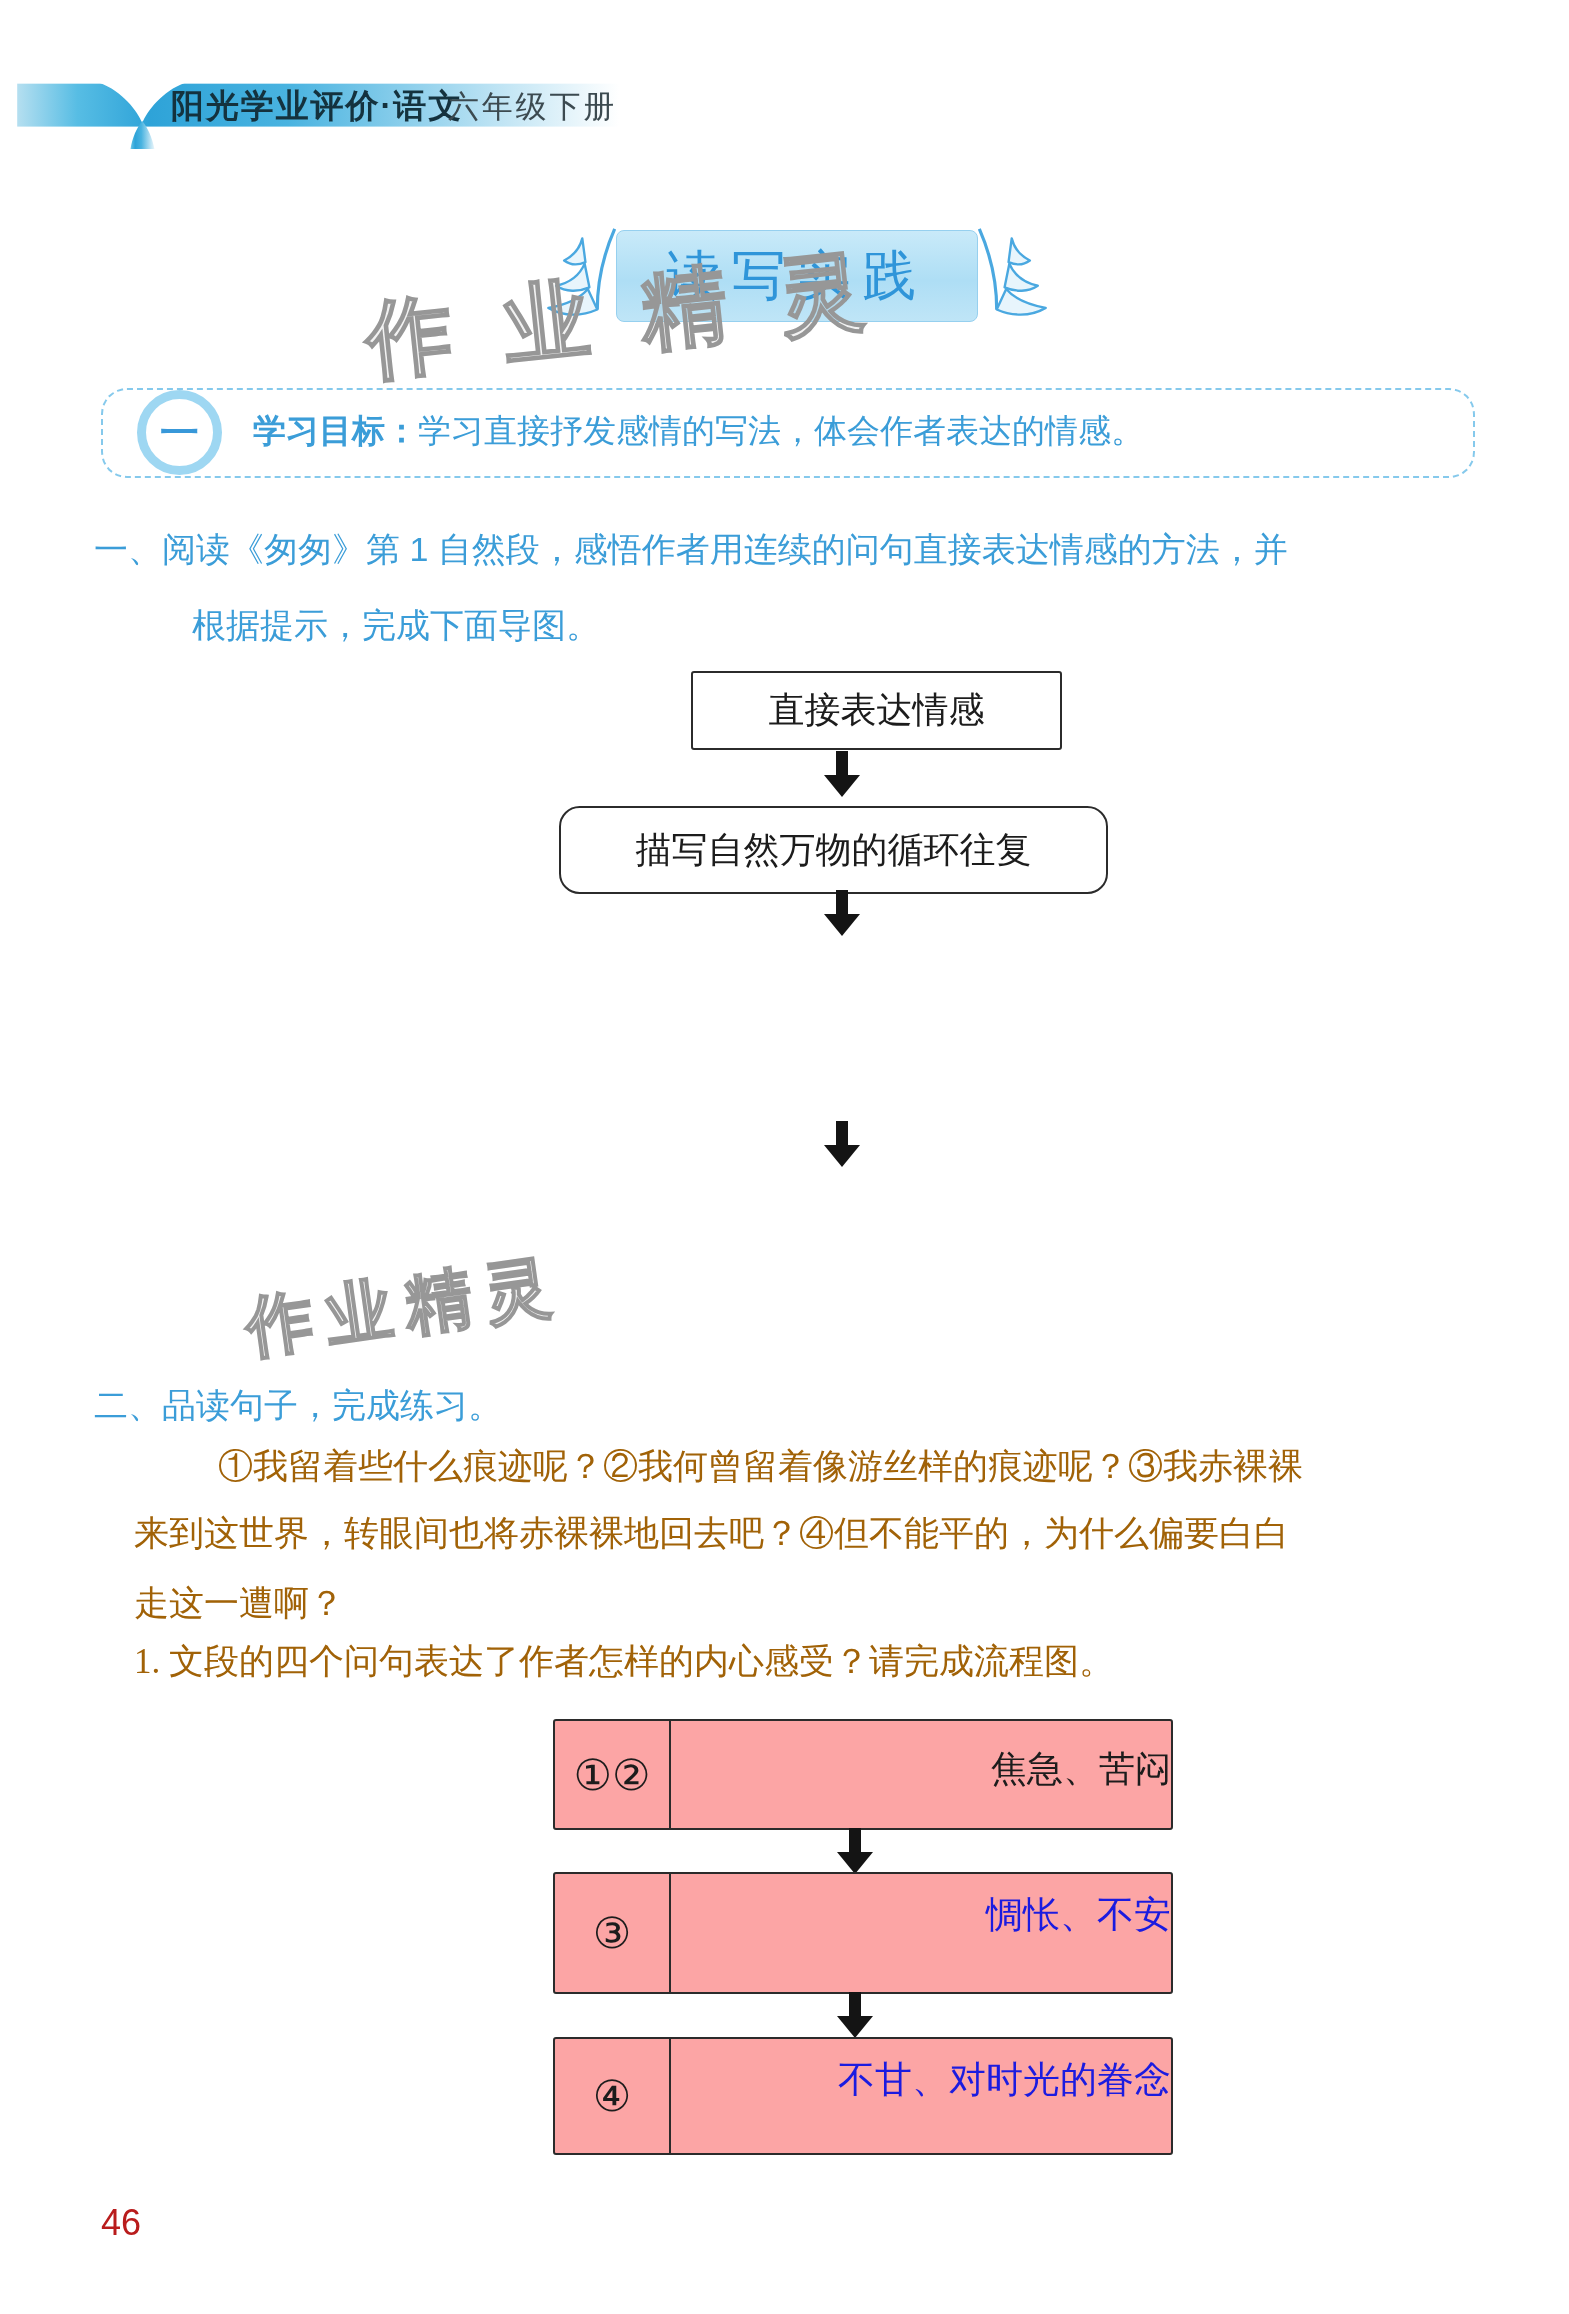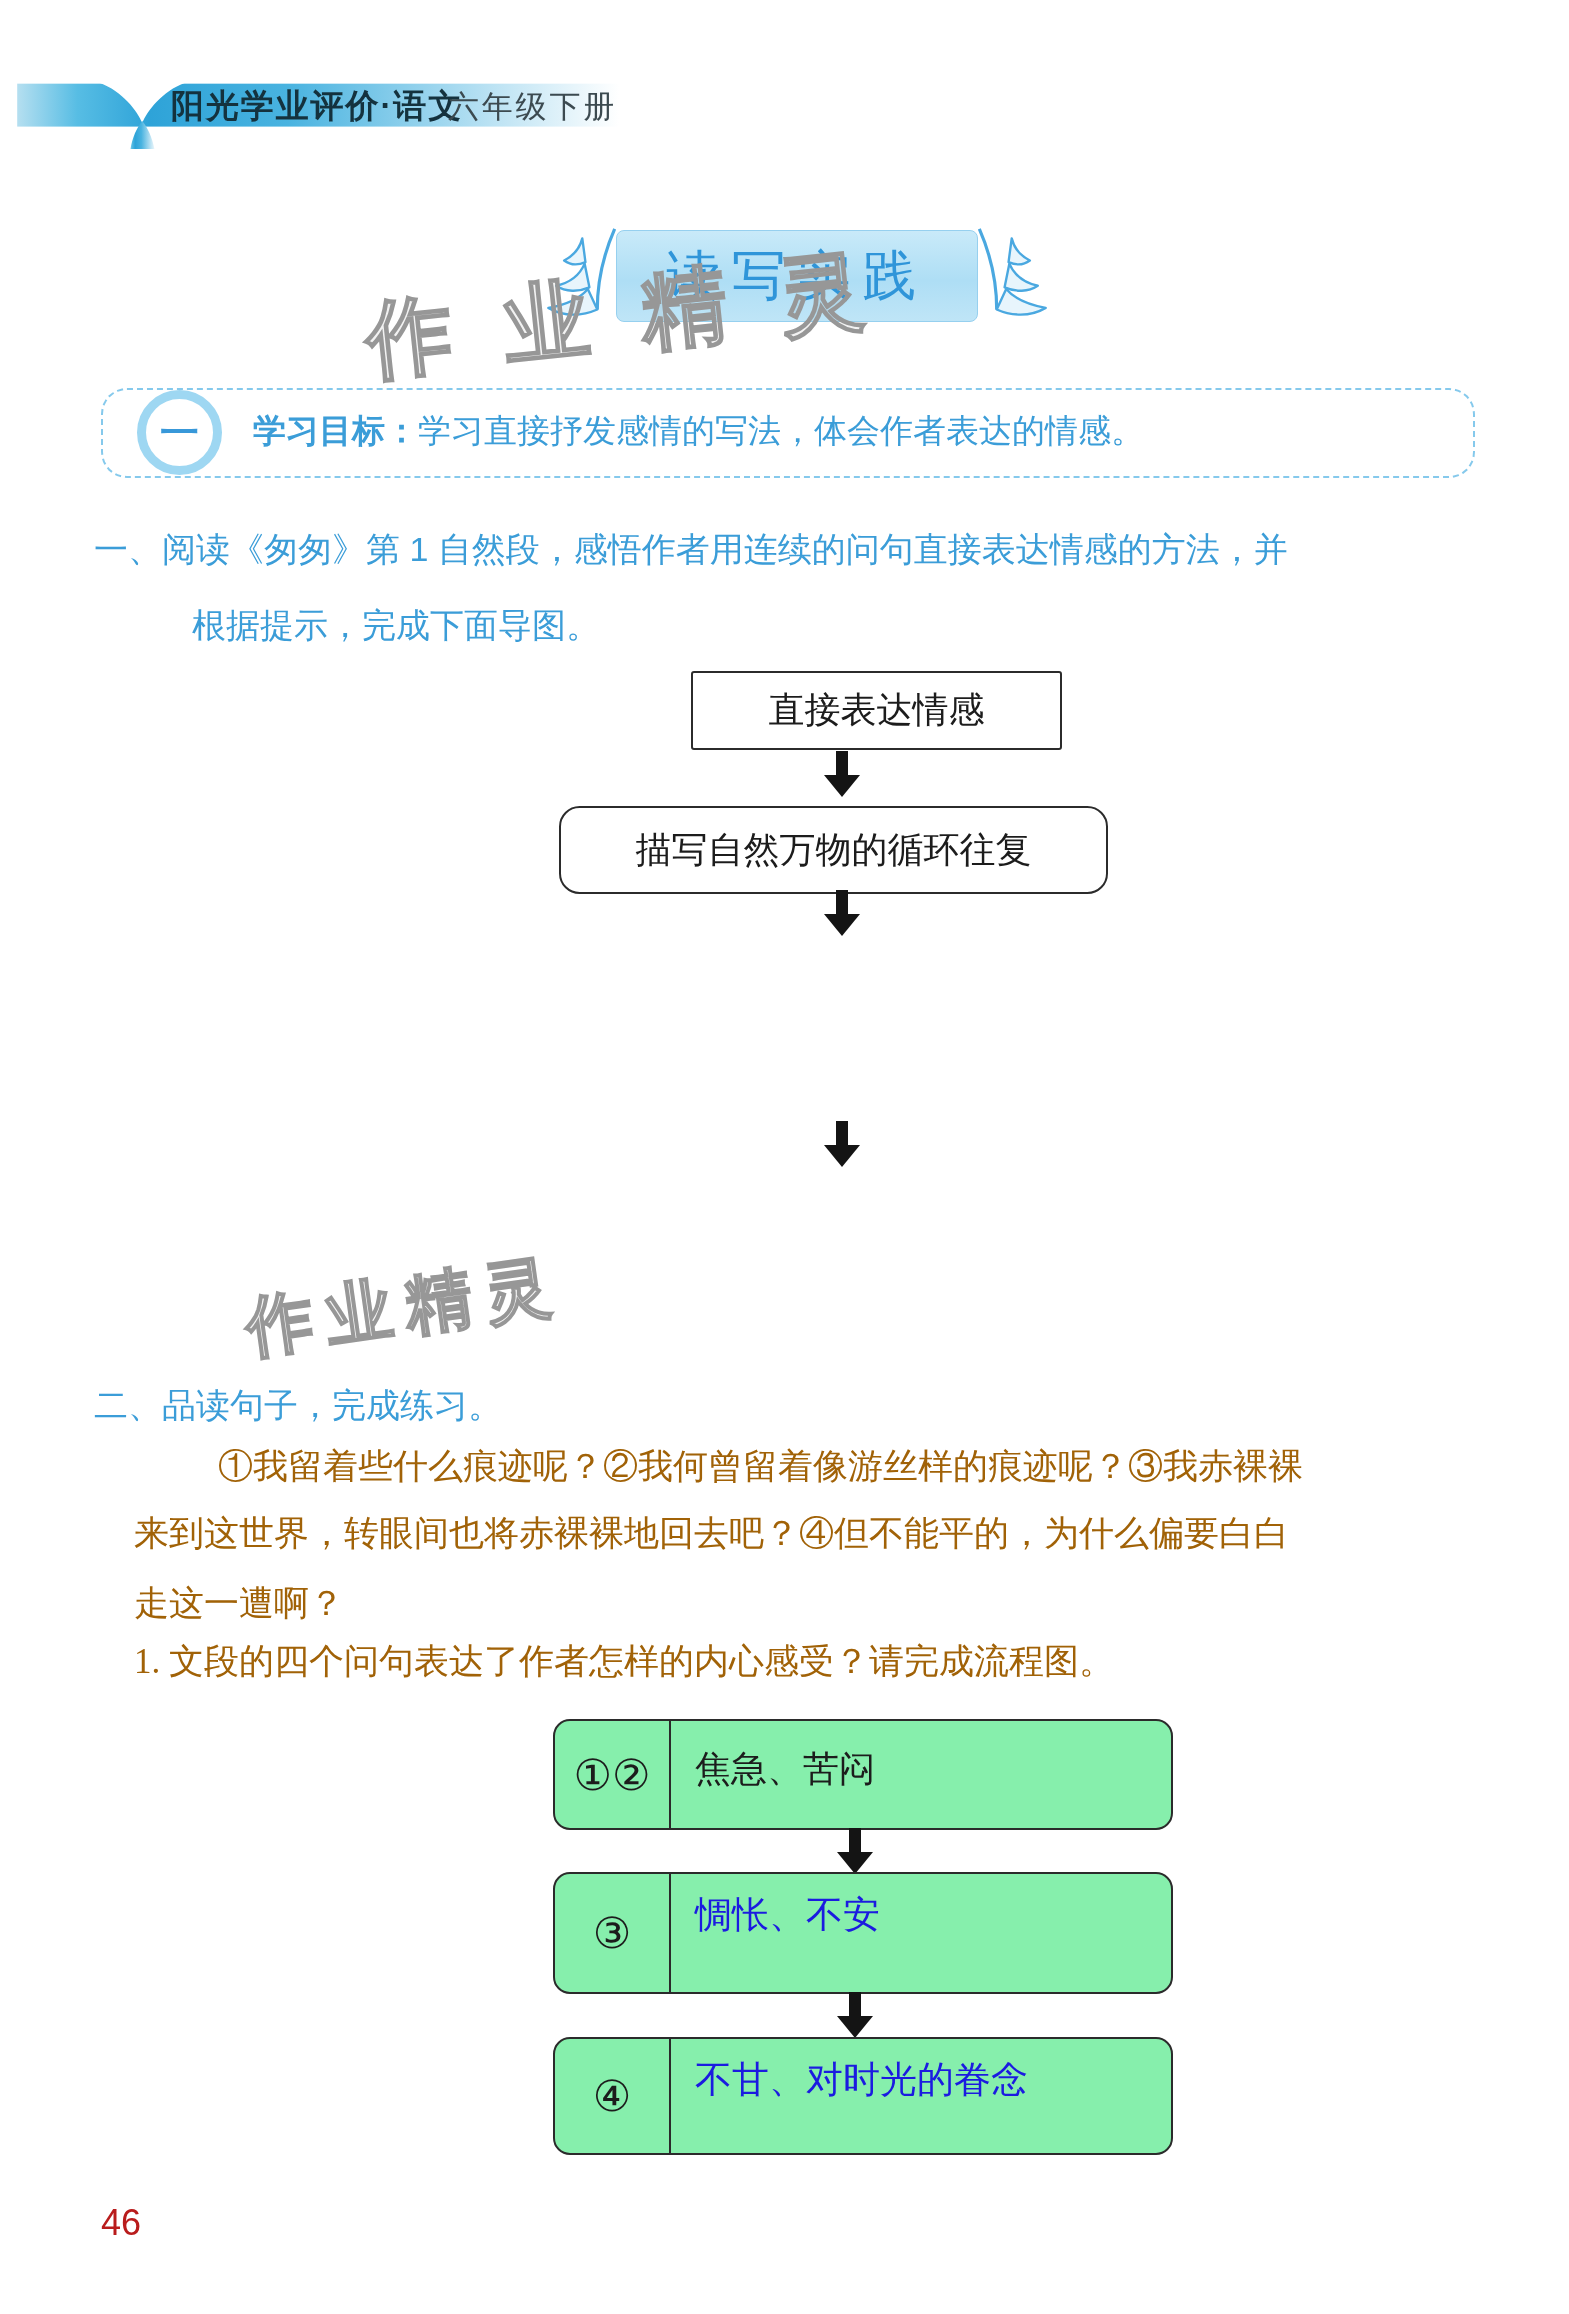"①②" .tbox { background: #86efac -> #fca5a5; border-radius: 17px -> 3px; text-align: none -> right }
